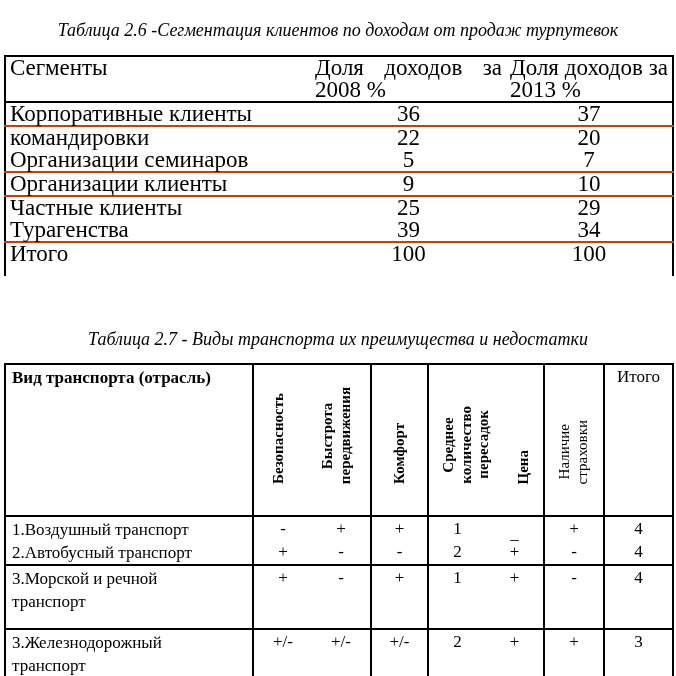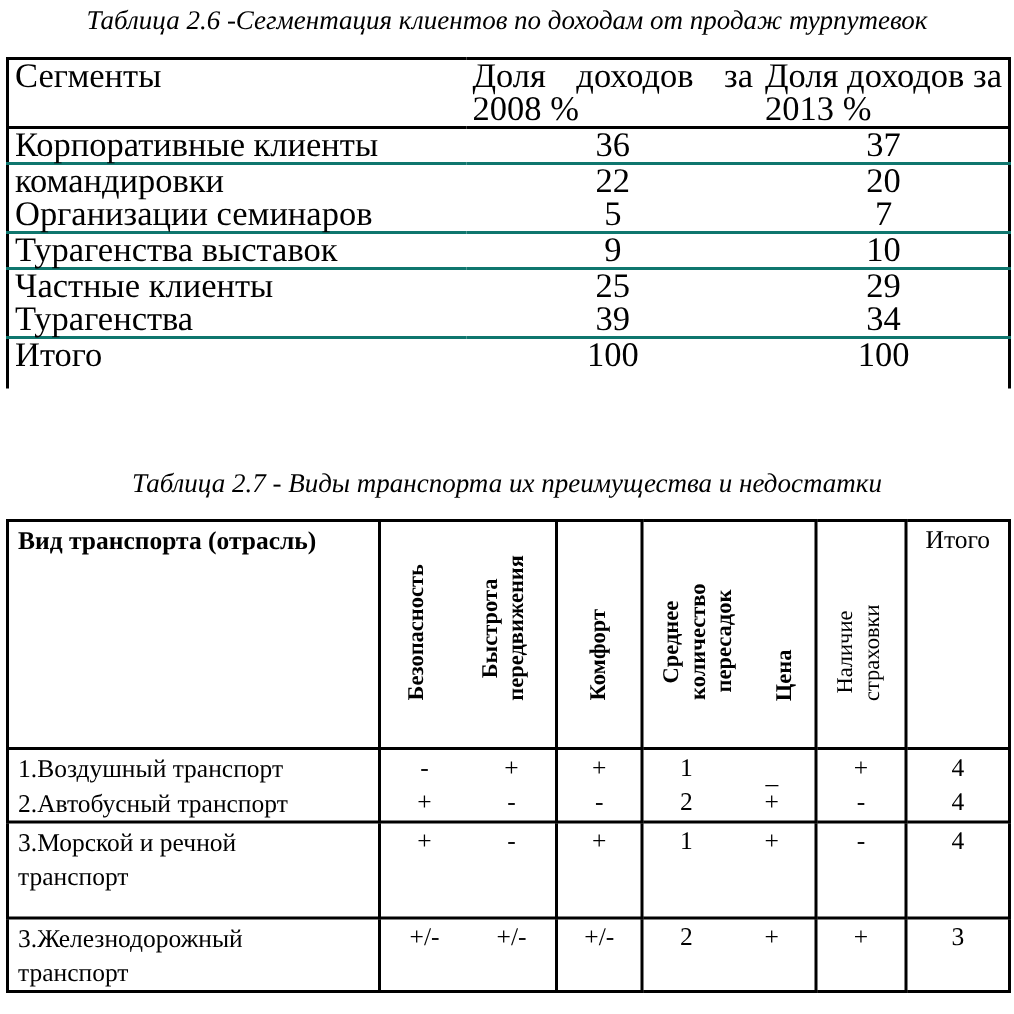"Таблица 2.6 -Сегментация клиентов по" #title1 { padding-top: 2px -> 19px }
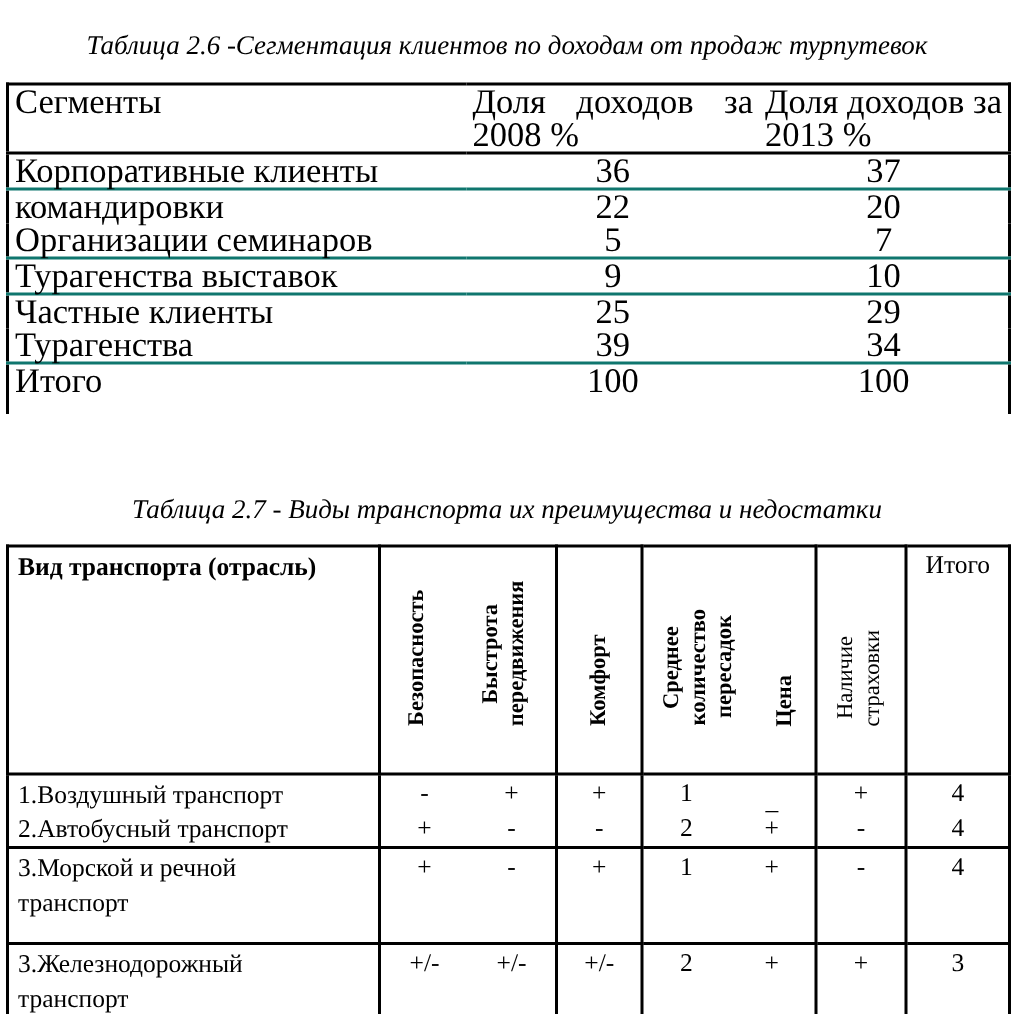"Корпоративные клиенты" #t1 tr.bb td { border-bottom: 2px solid #0f766e -> 2px solid #c2410c }
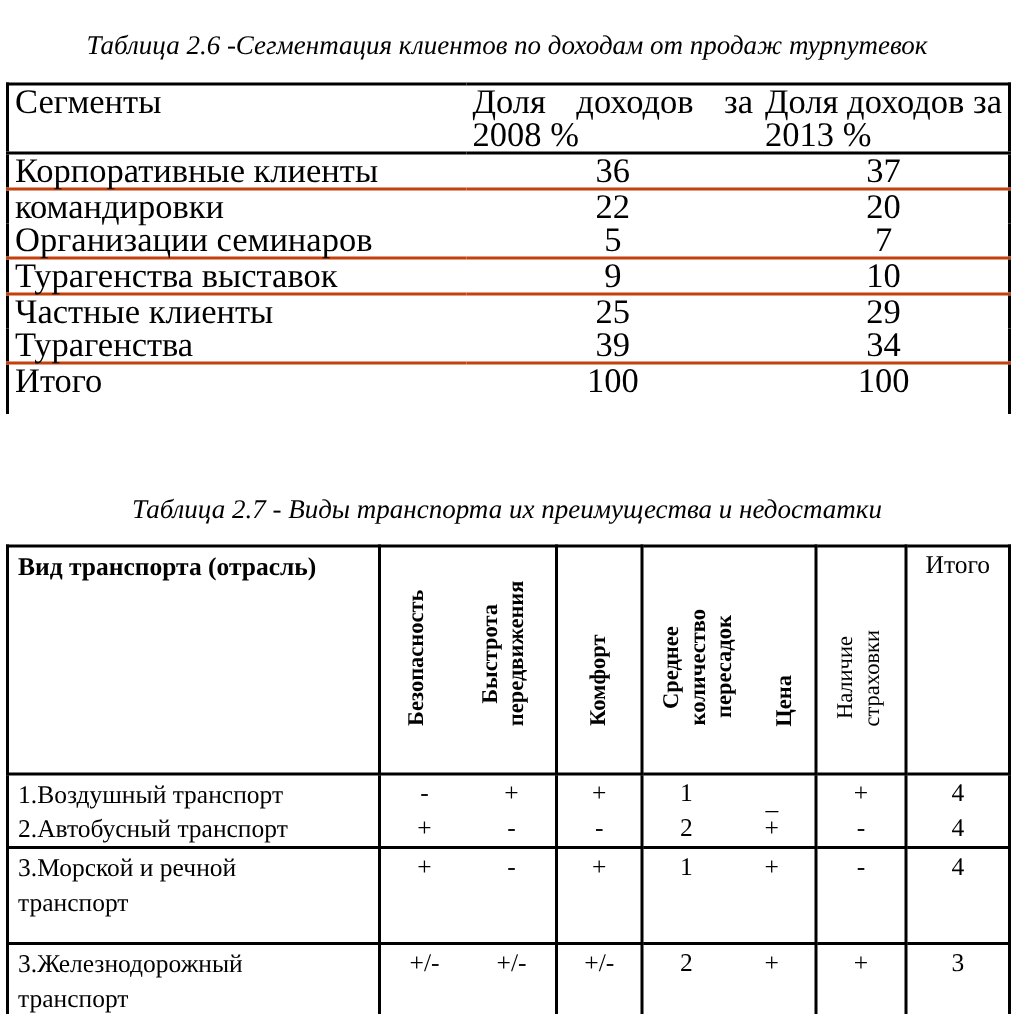"Турагенства выставок" td { text: Турагенства выставок -> Организации клиенты }
